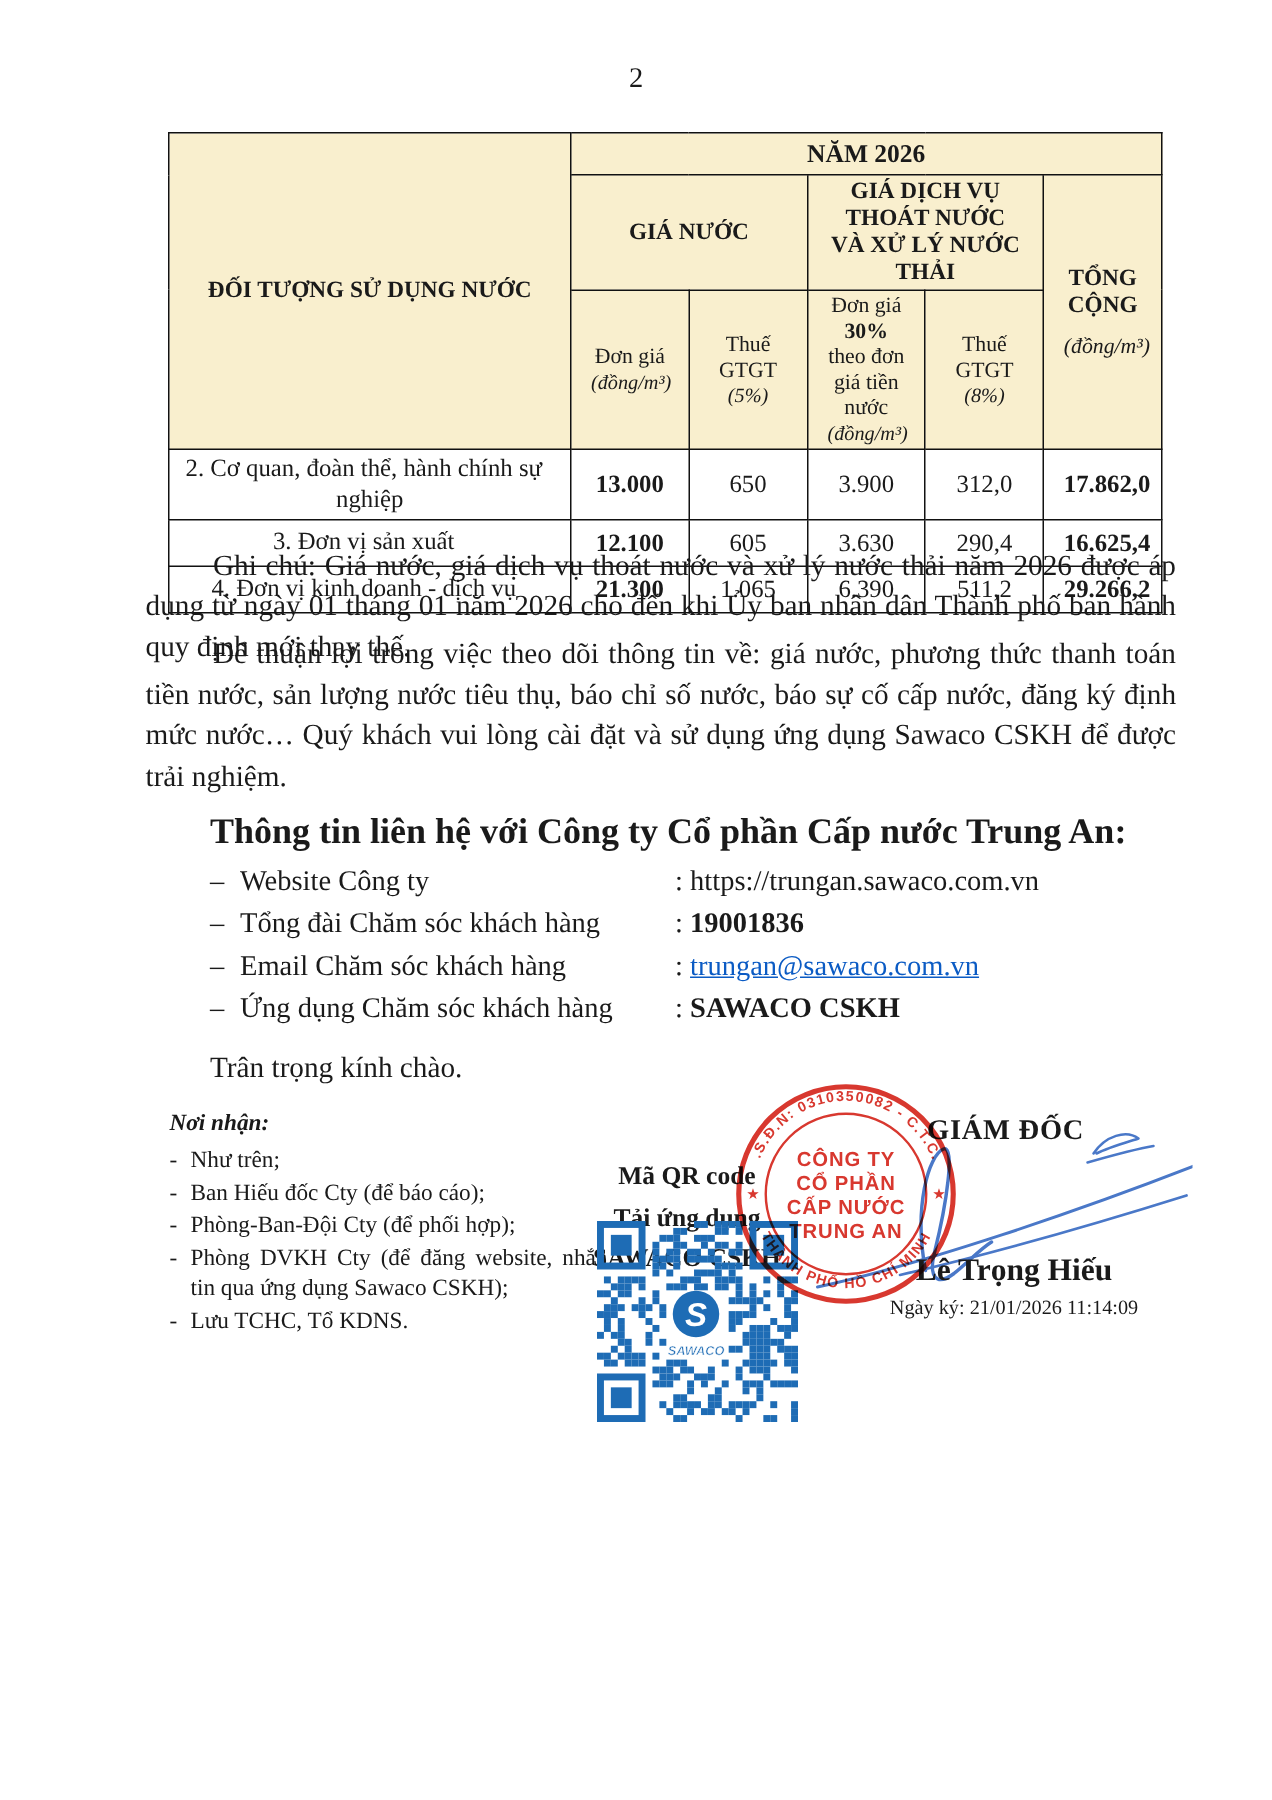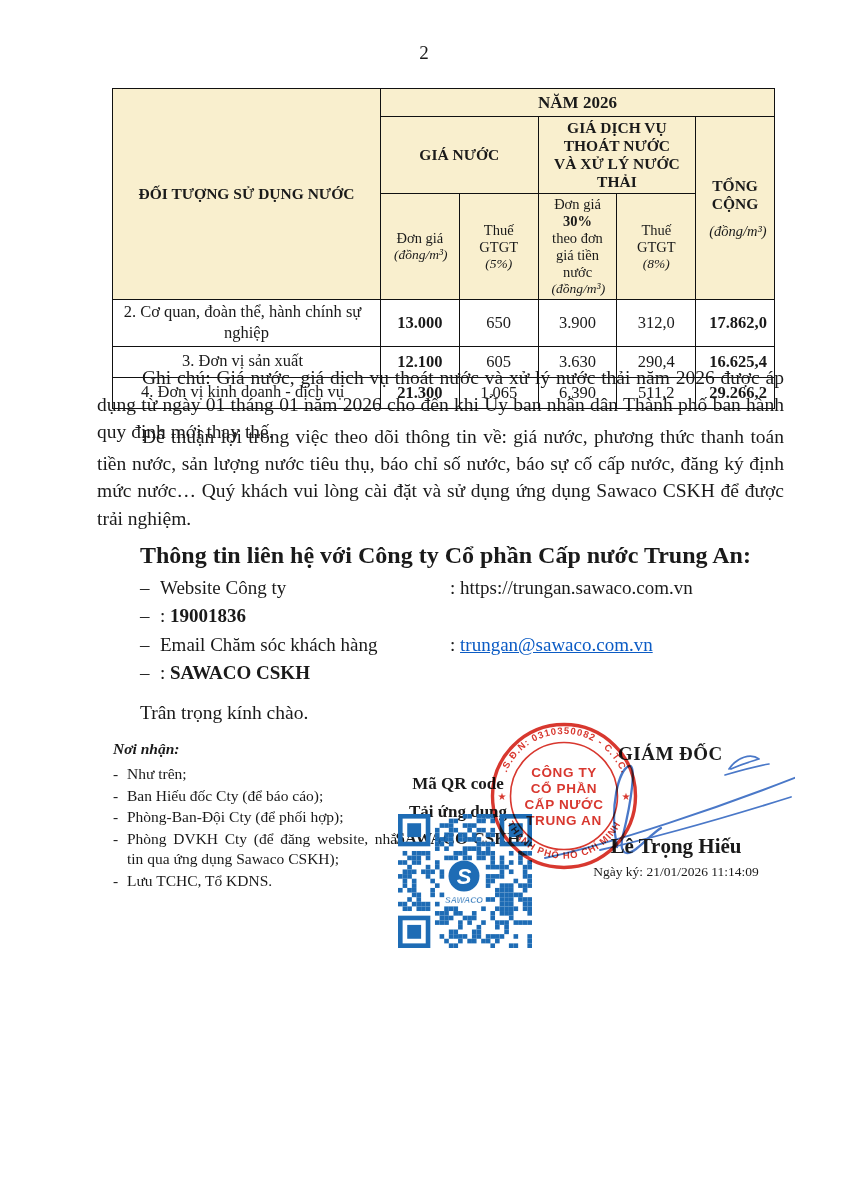"Tổng đài Chăm sóc khách" span { html: none -> <span>Tổng đài Chăm sóc khách hàng</span> }
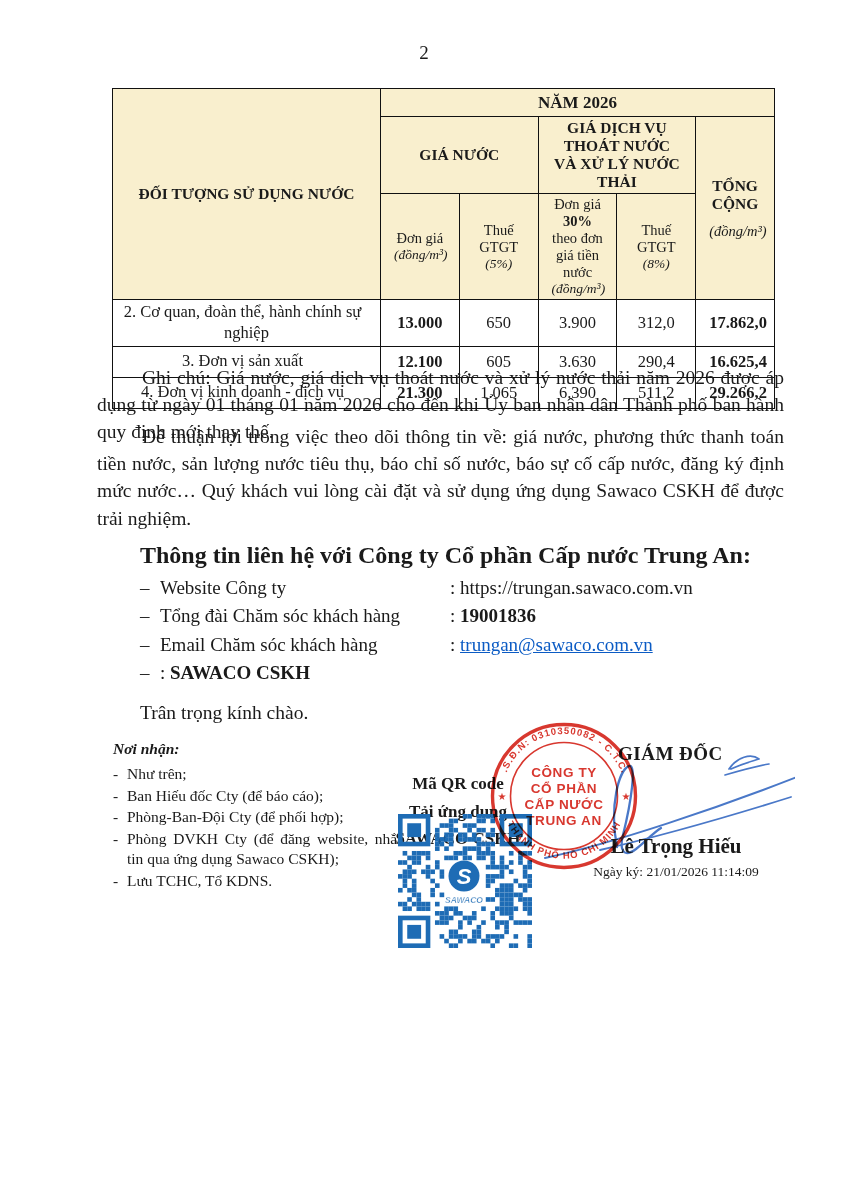"Ứng dụng Chăm sóc khách" span { html: none -> <span>Ứng dụng Chăm sóc khách hàng</span> }
